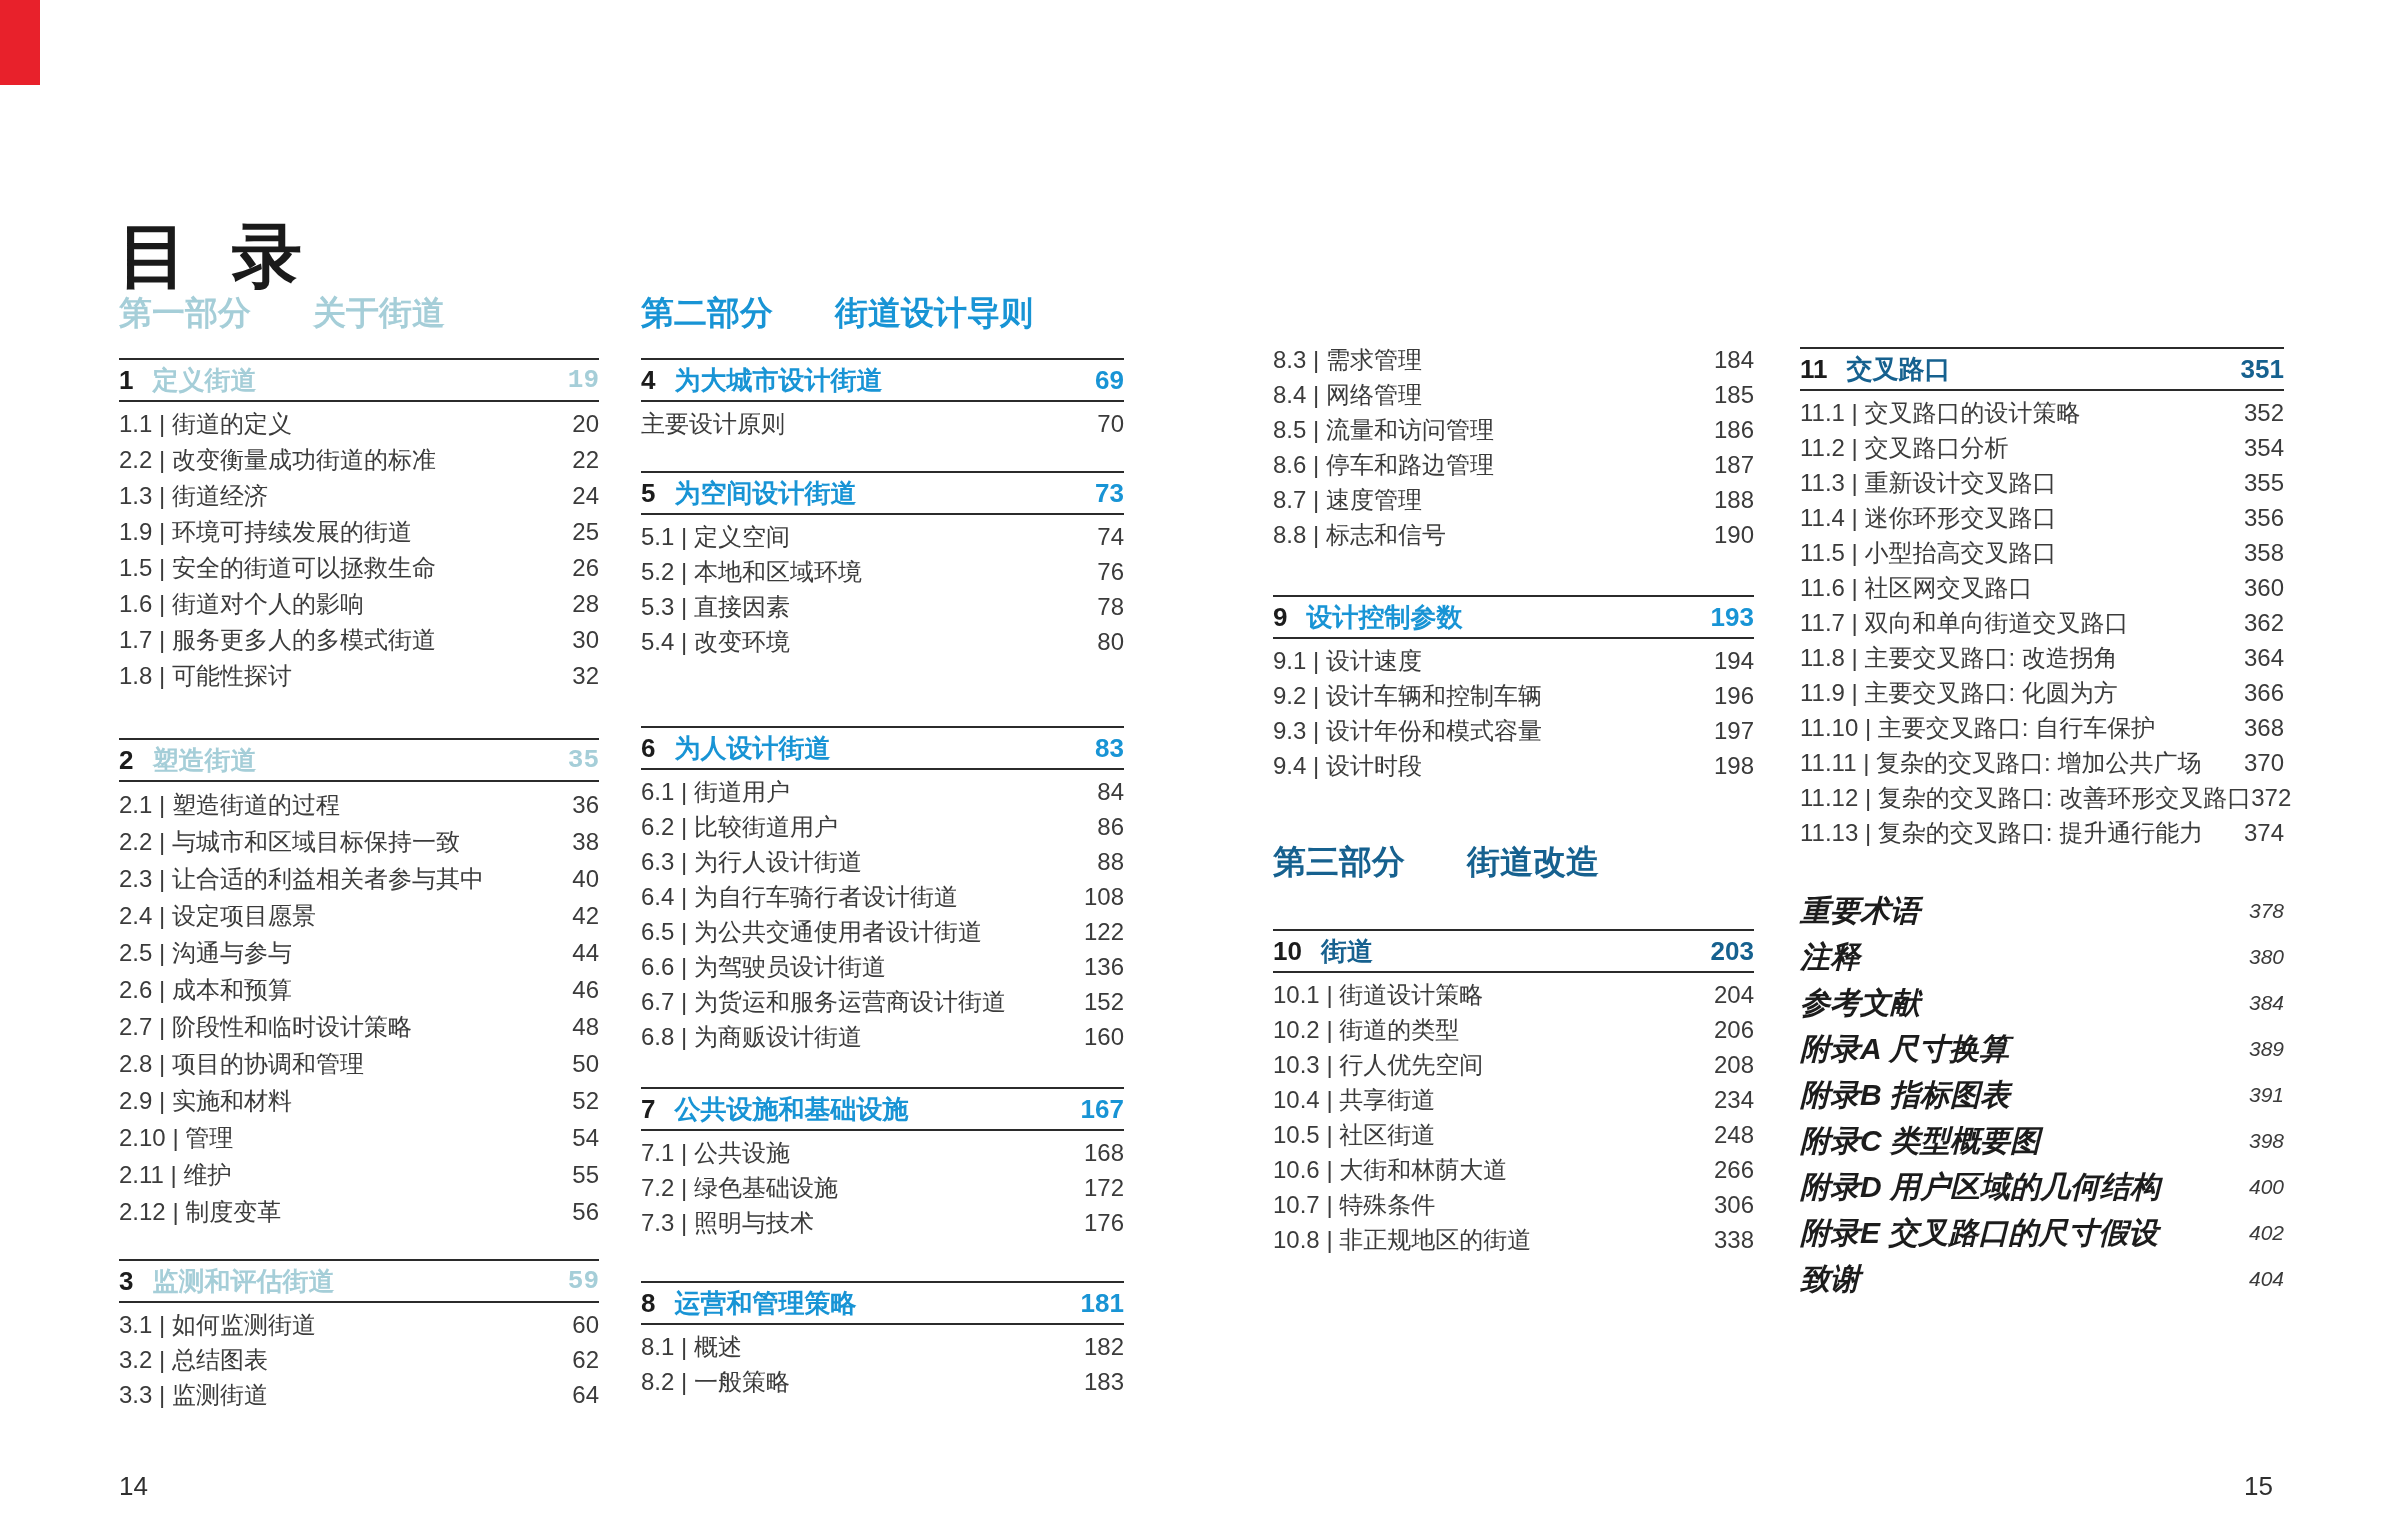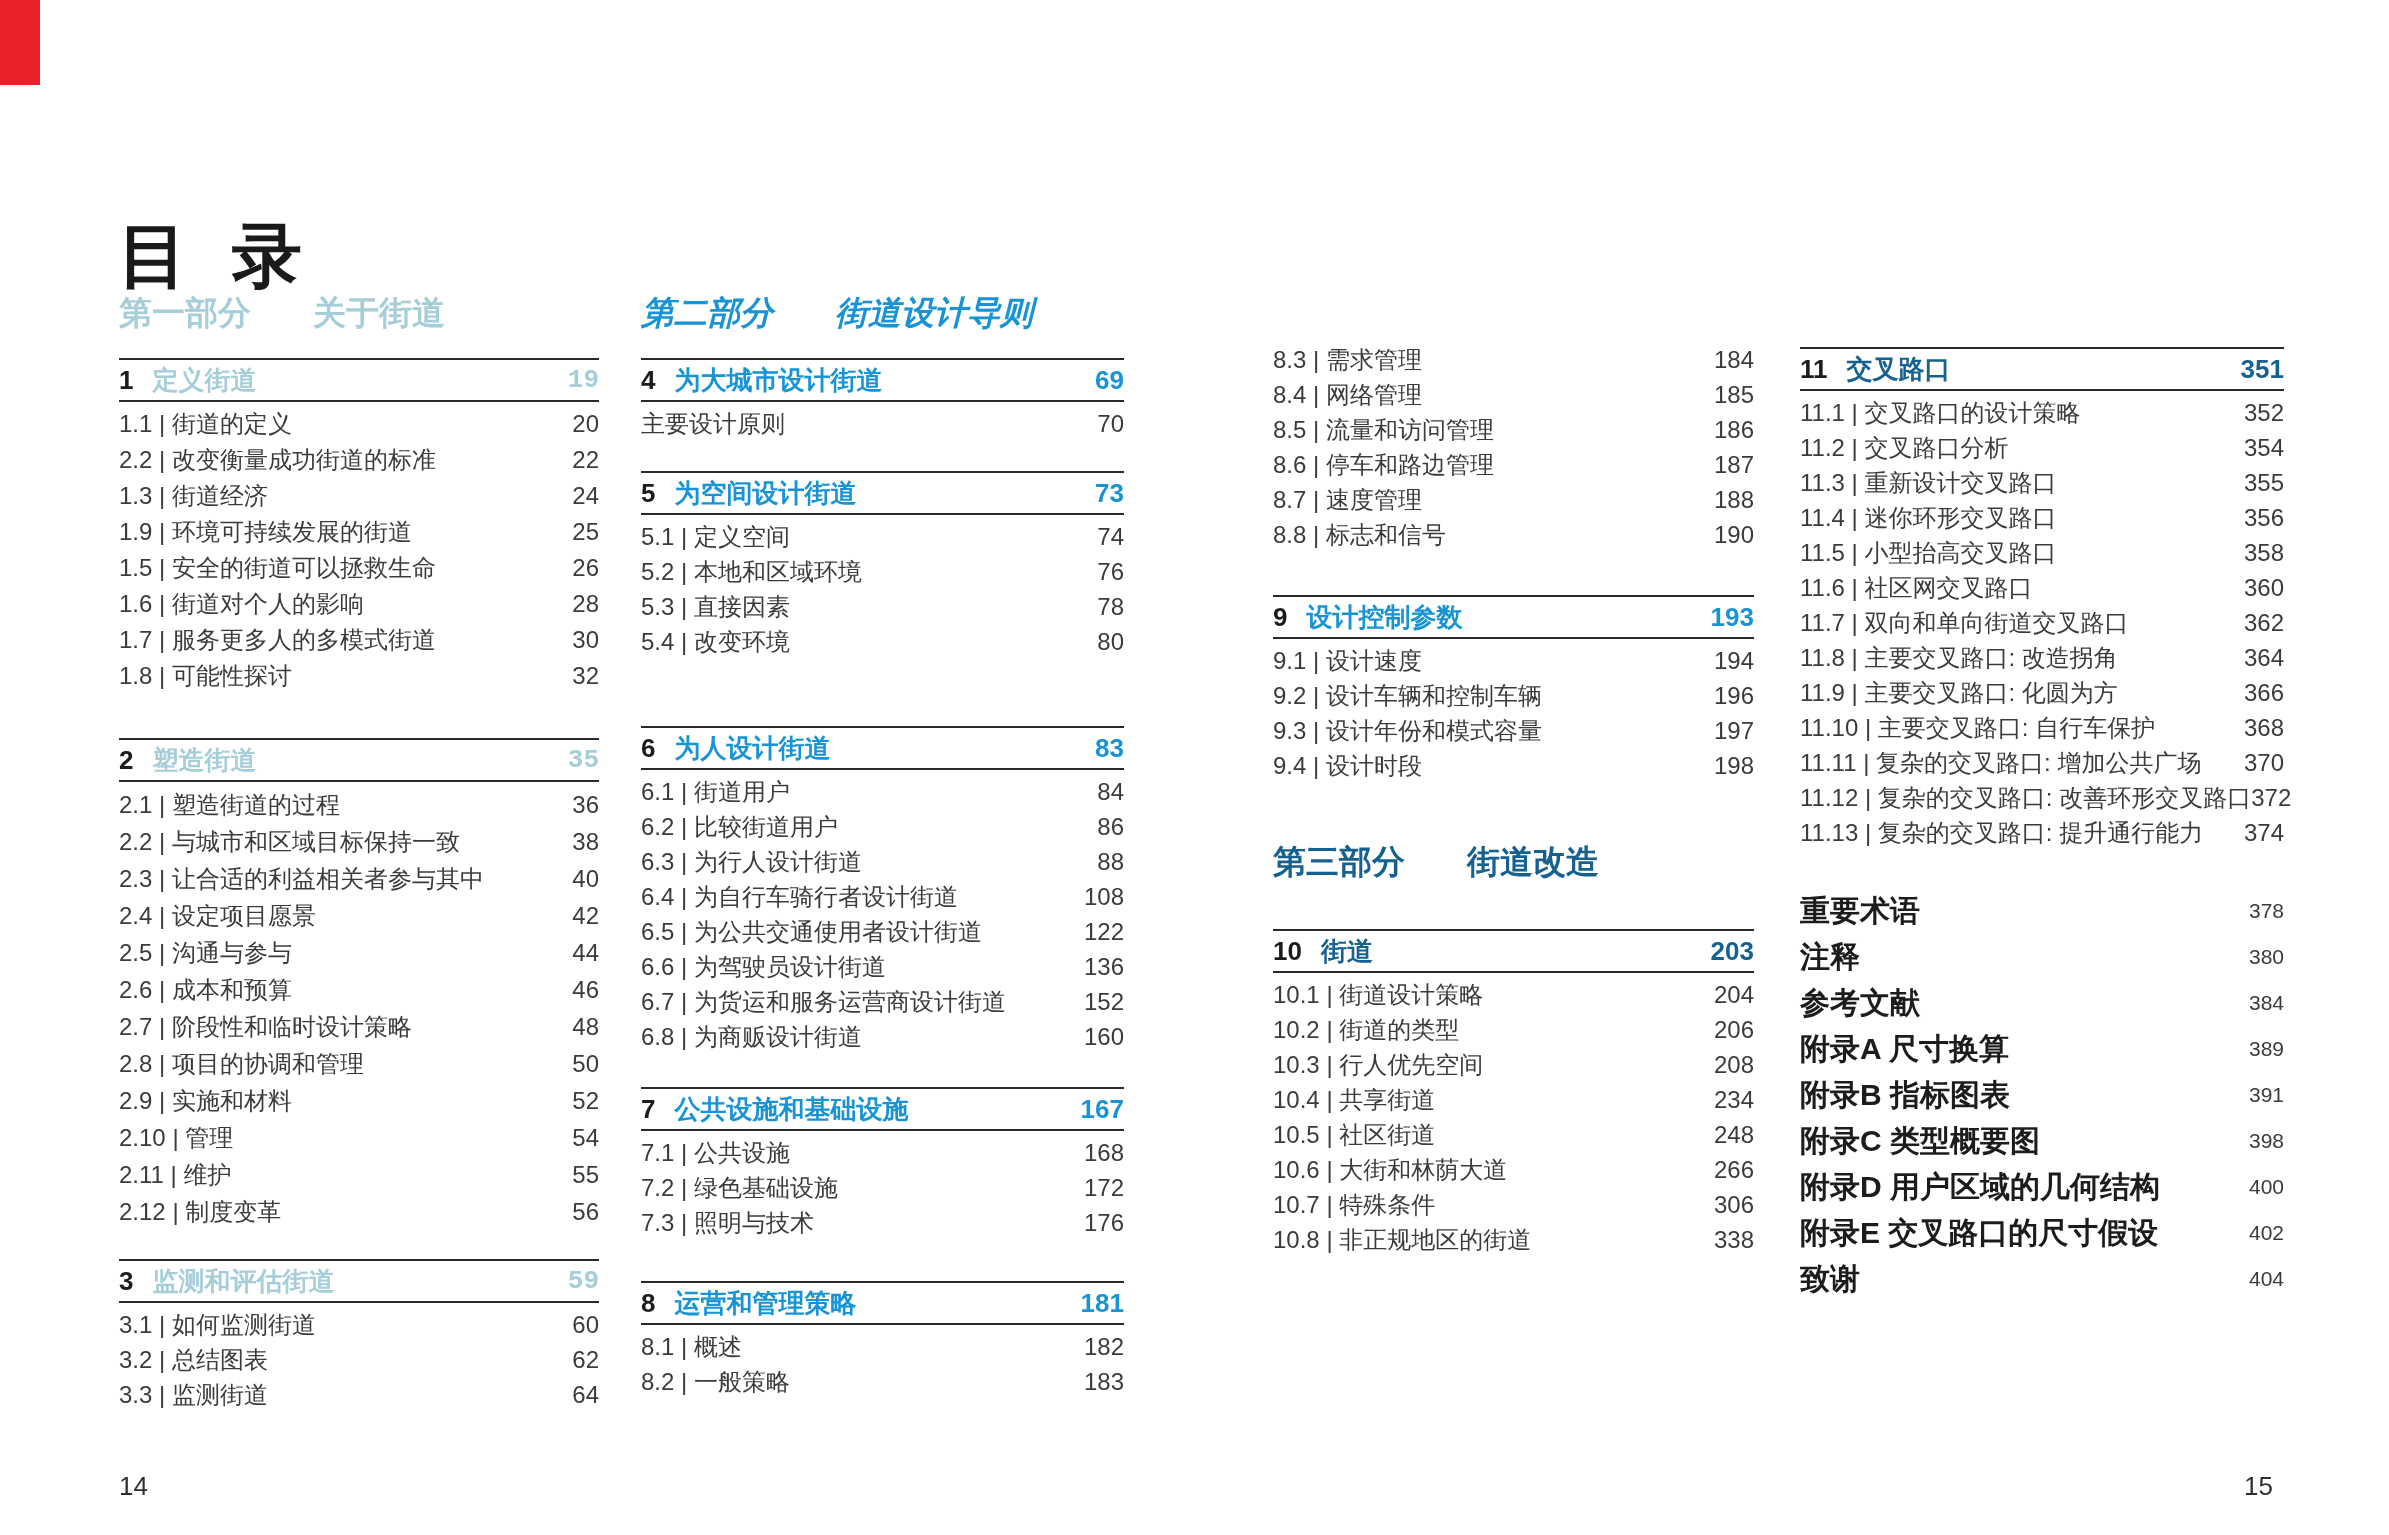"第二部分" .tone-part2 .part-prefix,.tone-part2 .part-title { font-style: italic -> none }
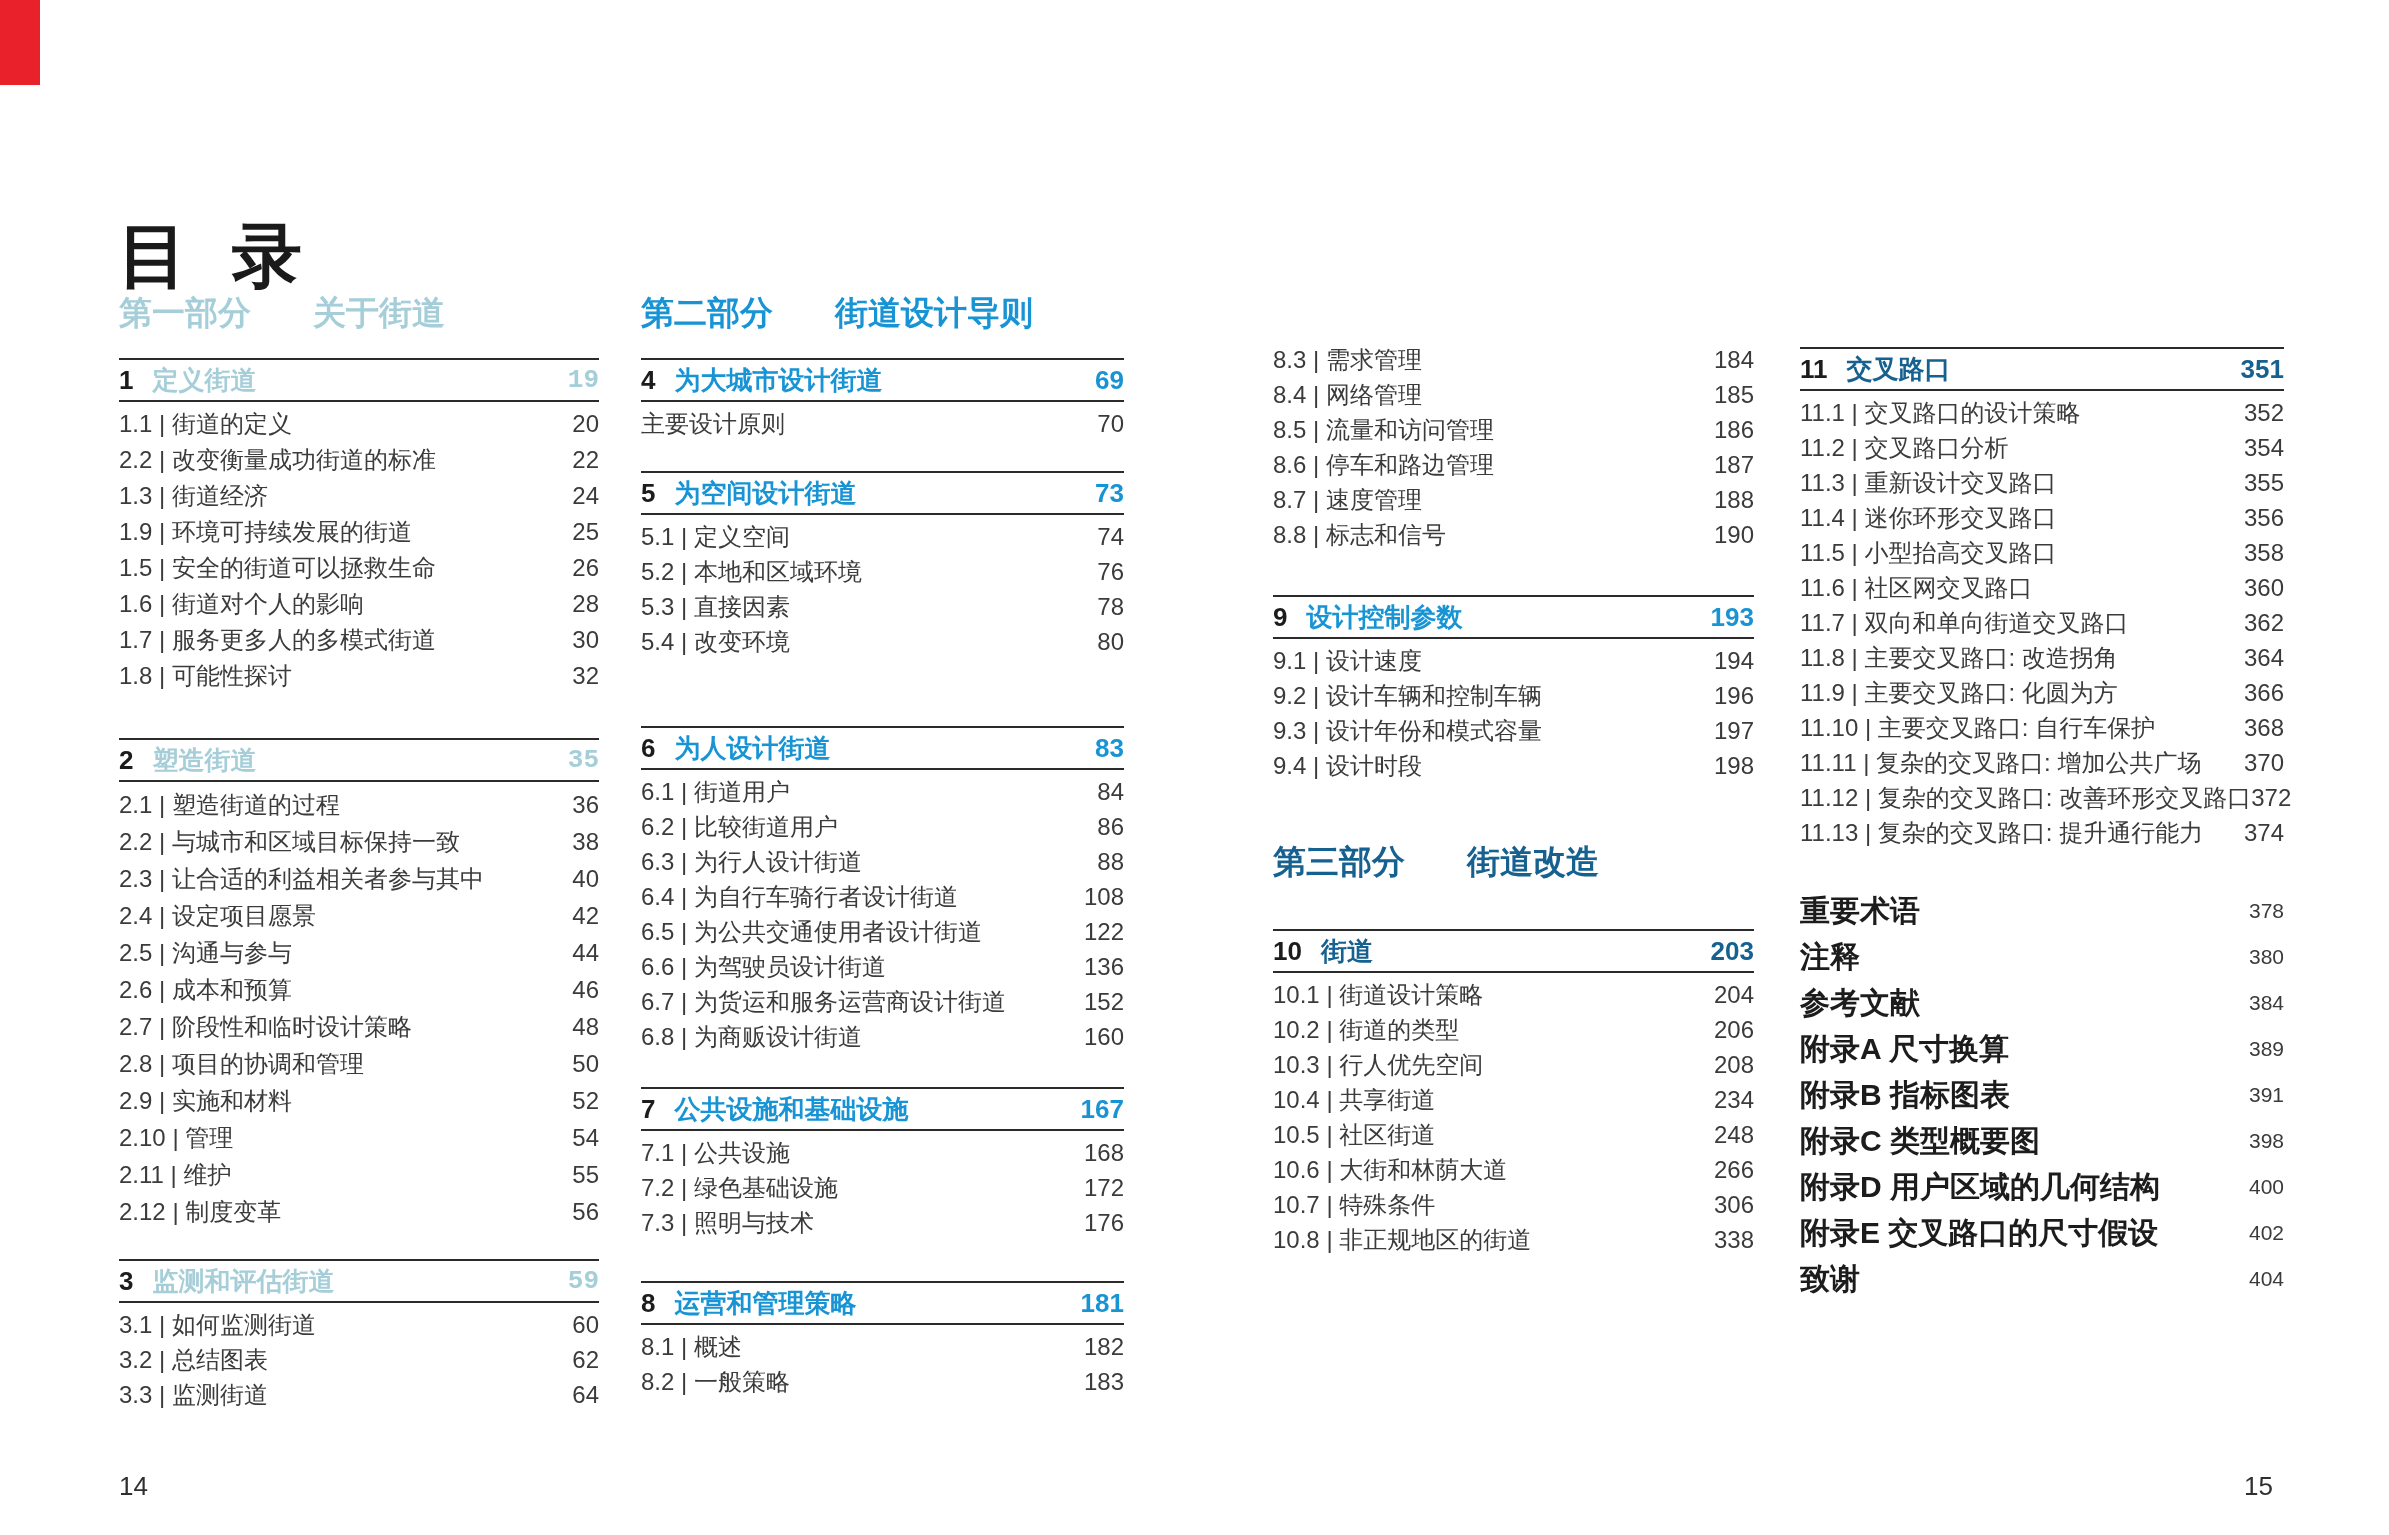"重要术语" .bm-row { font-style: none -> italic }
